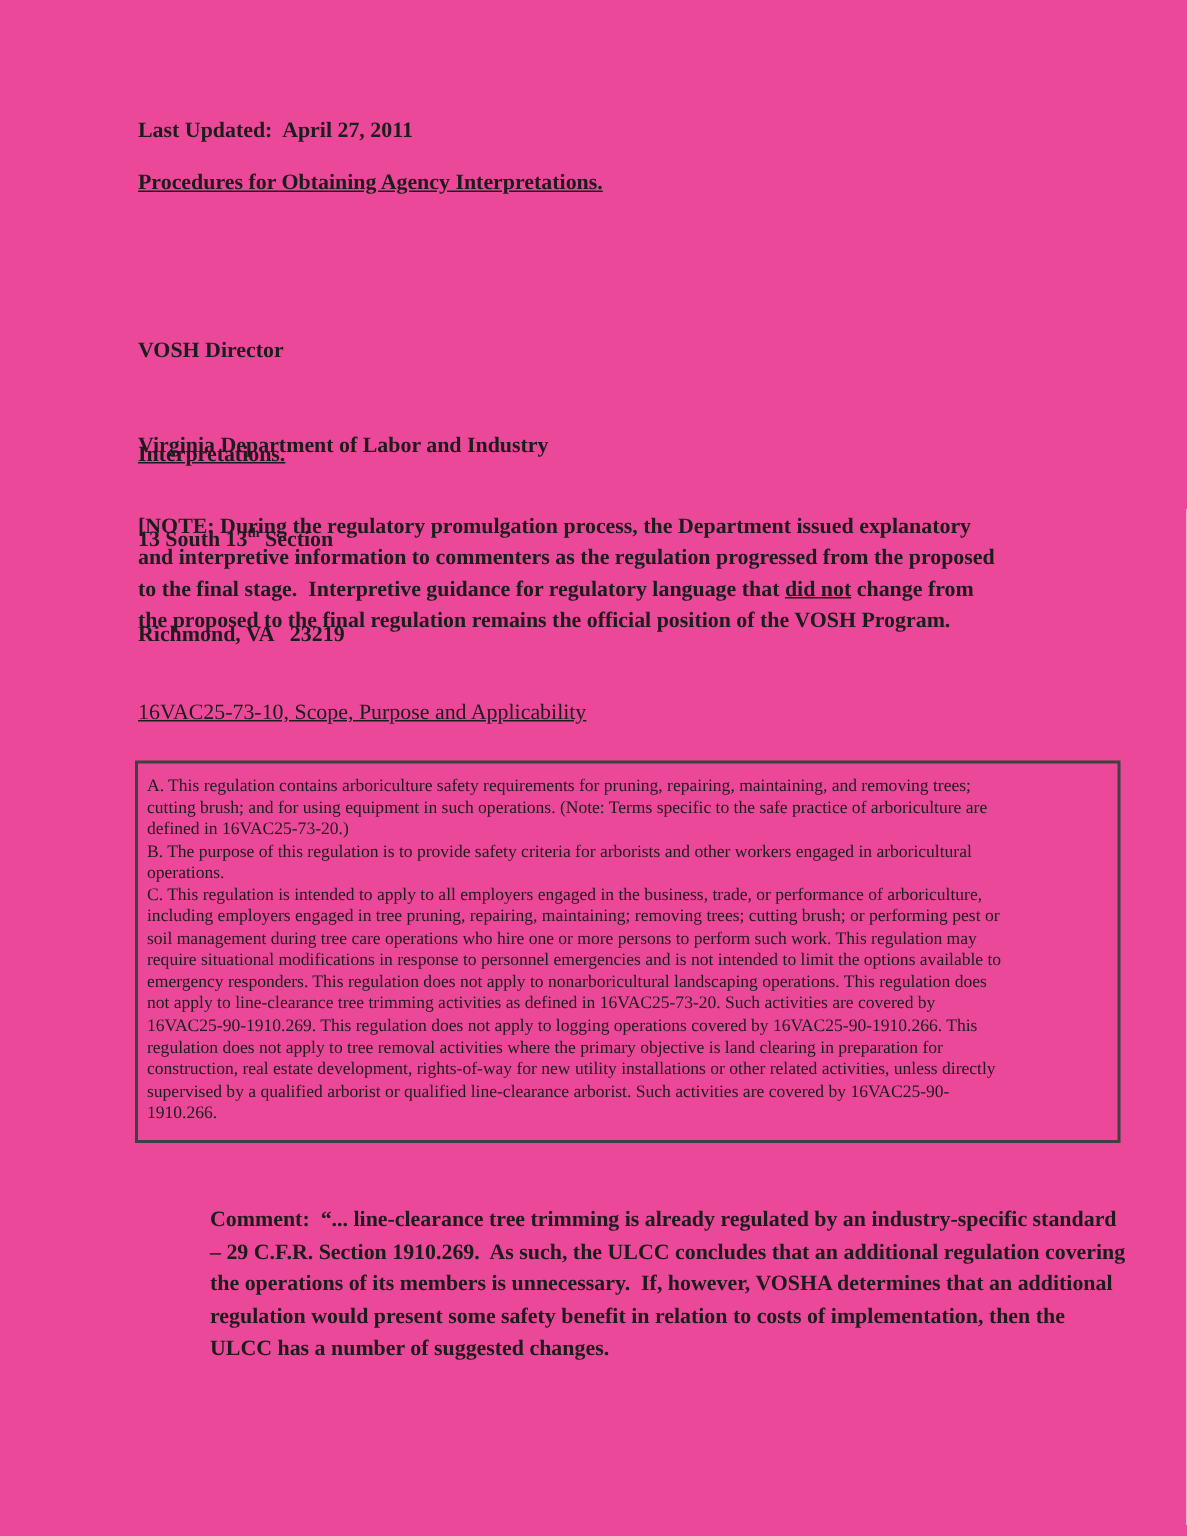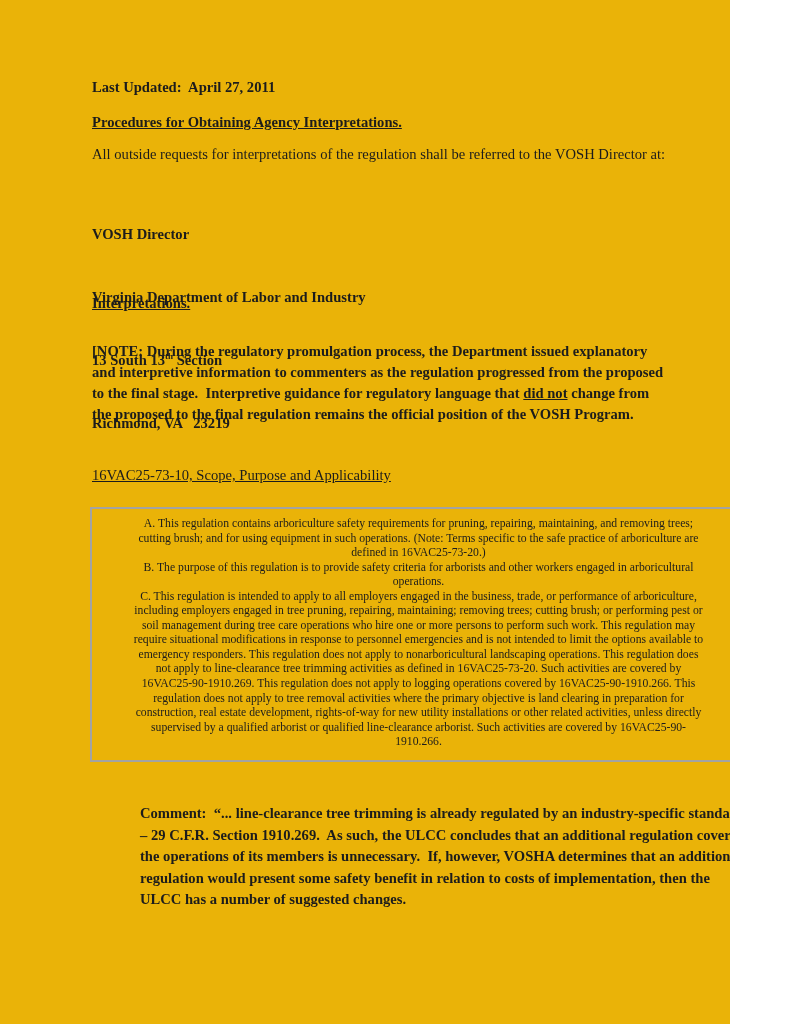"Last Updated: April 27, 2011" .page { background: #eab308 -> #ec4899; width: 730px -> 791px }
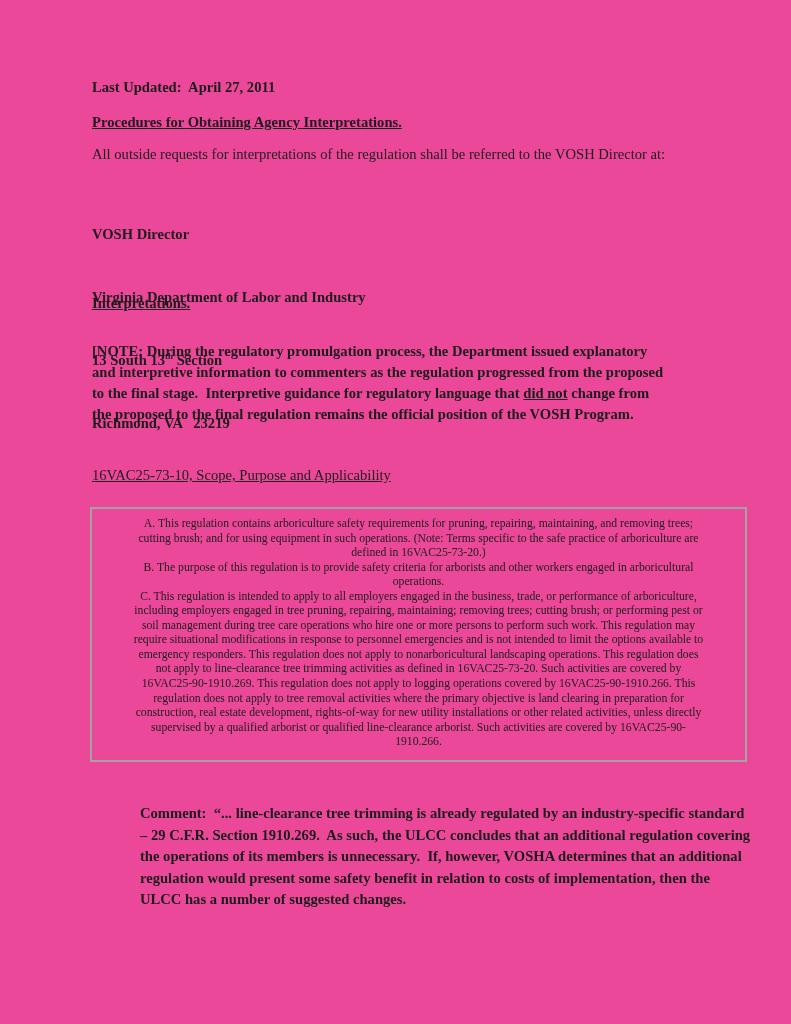"All outside requests for interpretations" div.blk { html: <div>All outside requests for interpretations of the regulation shall be referred to the VOSH Director at:</div> -> none }
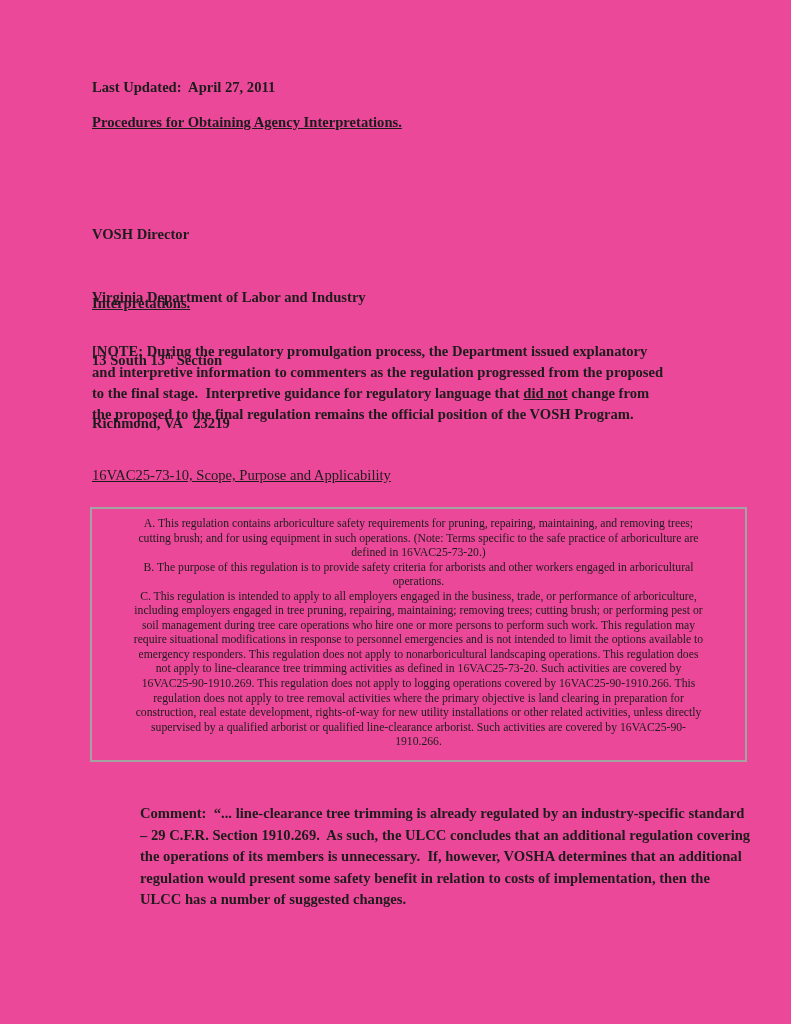"A. This regulation contains" .scope-box { border: 2px solid #a3a3a3 -> 2px solid #404040; text-align: center -> none }
